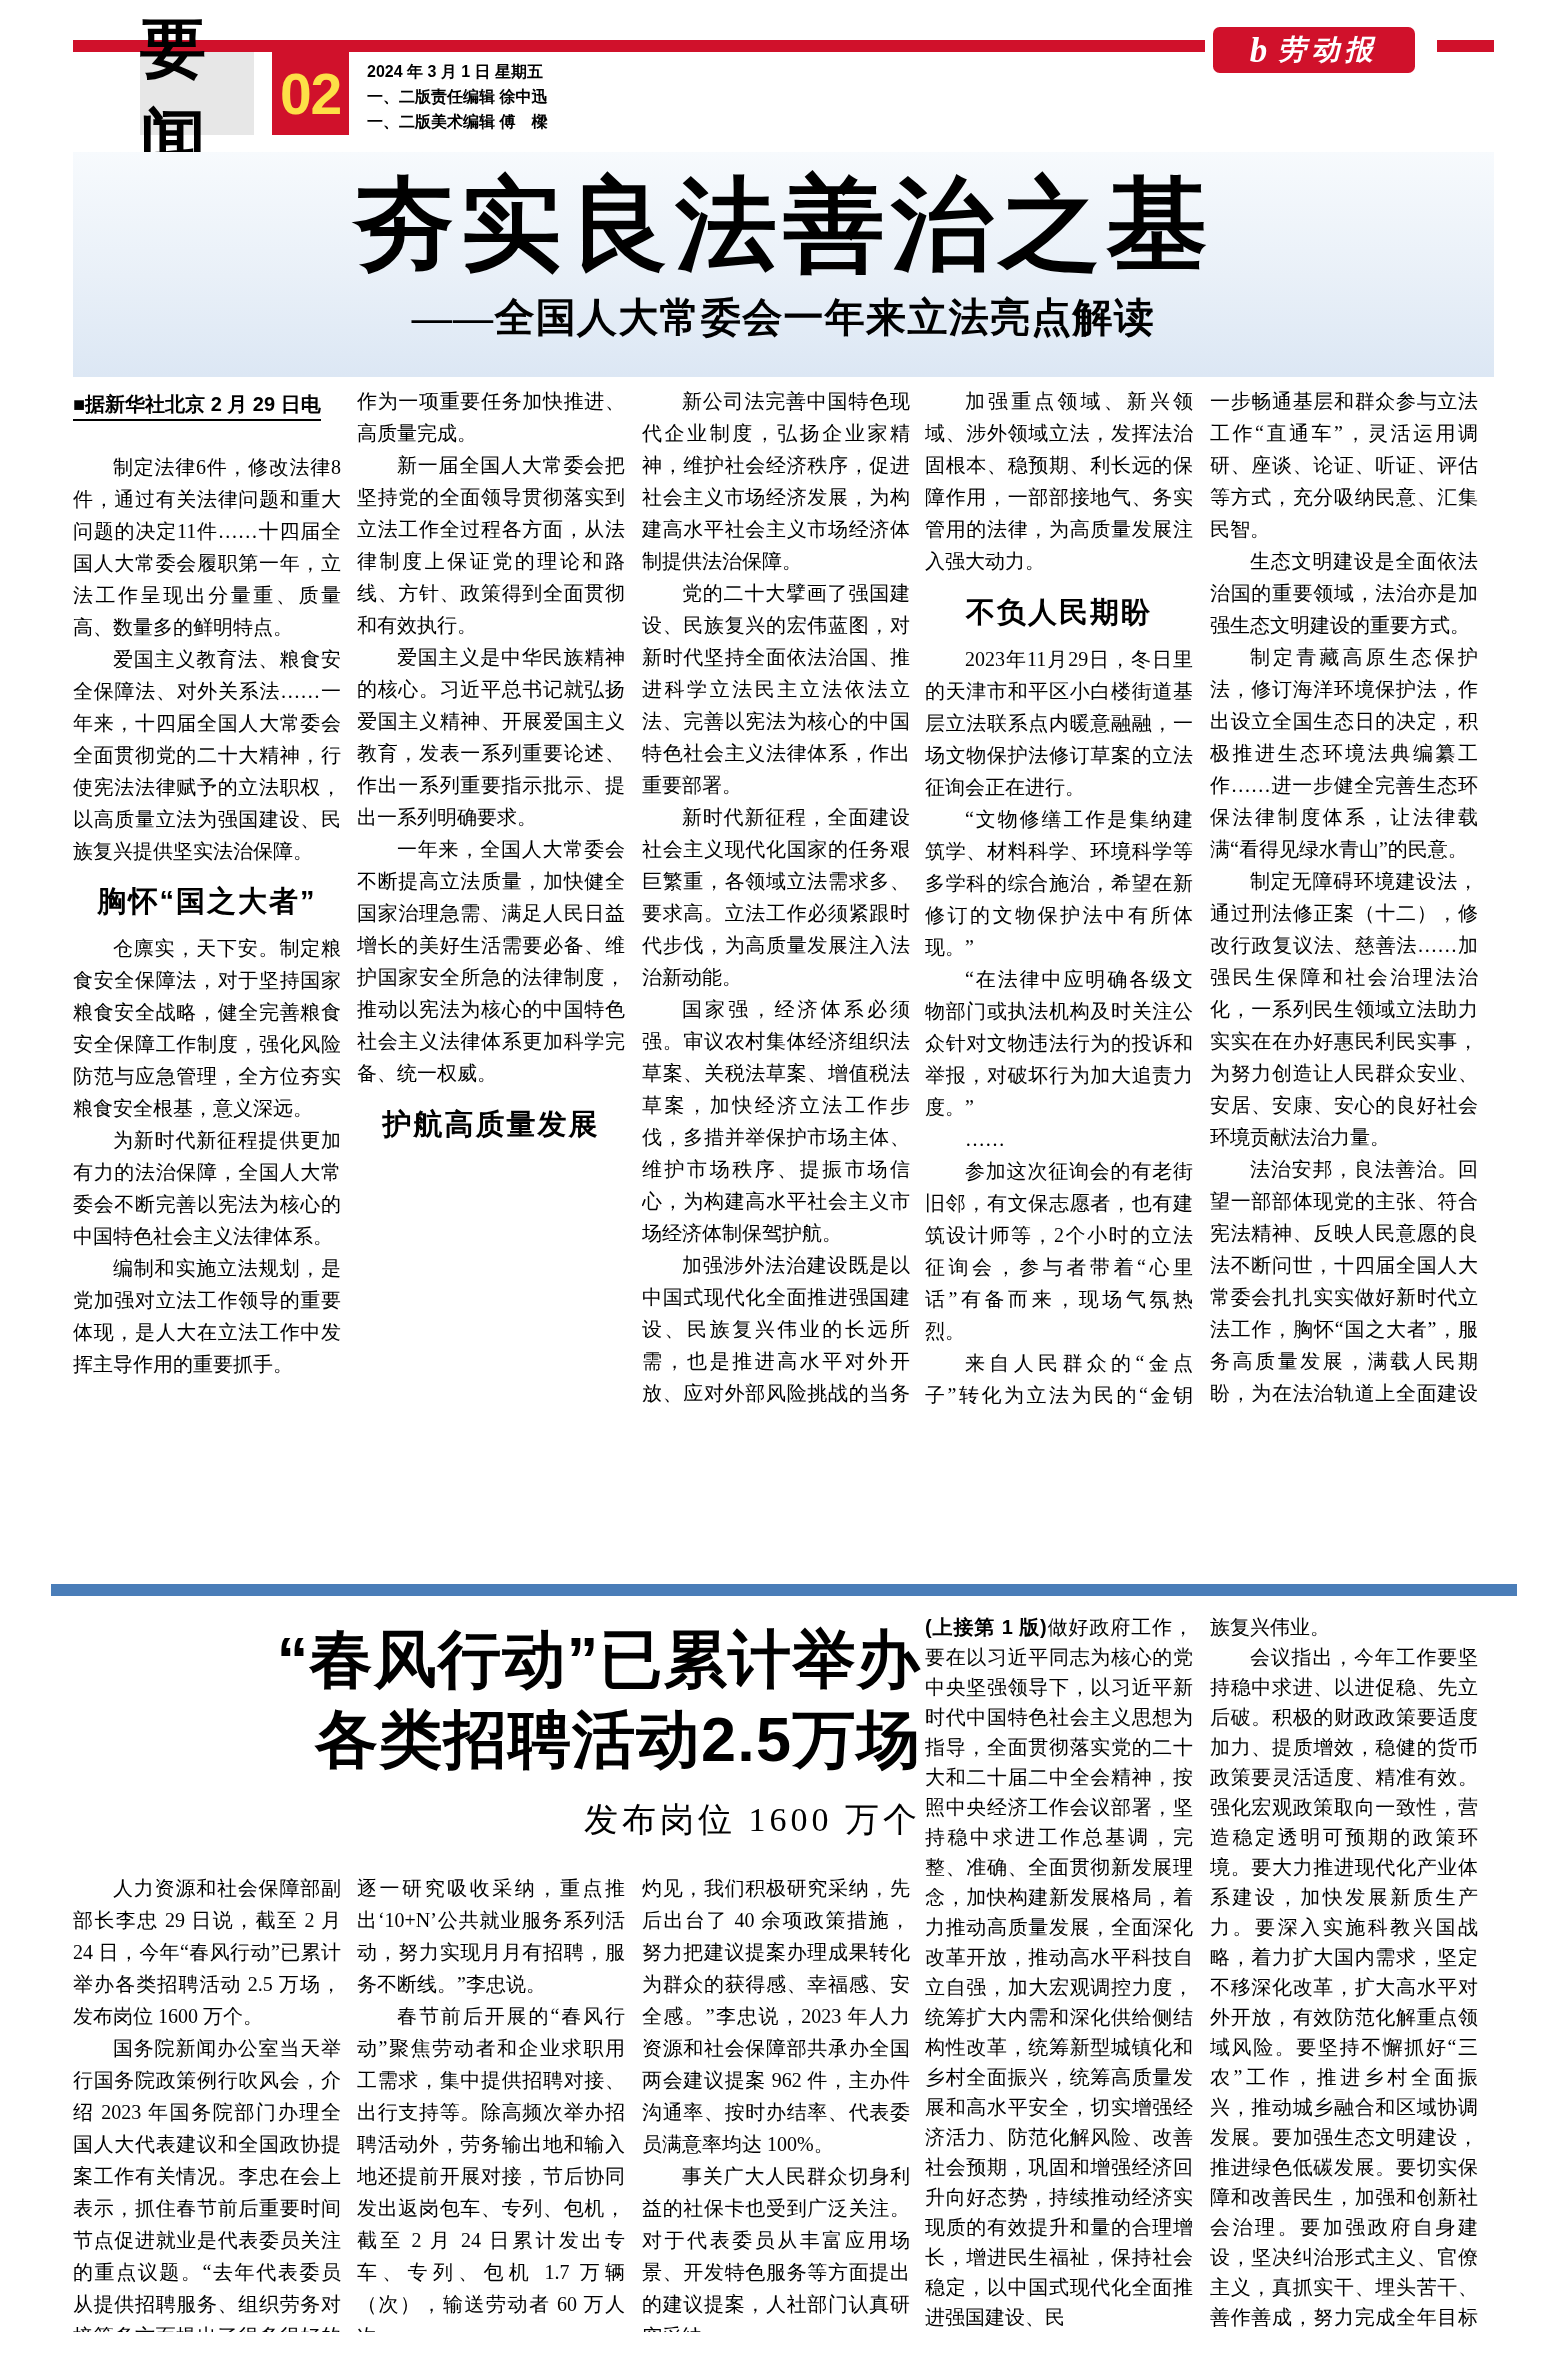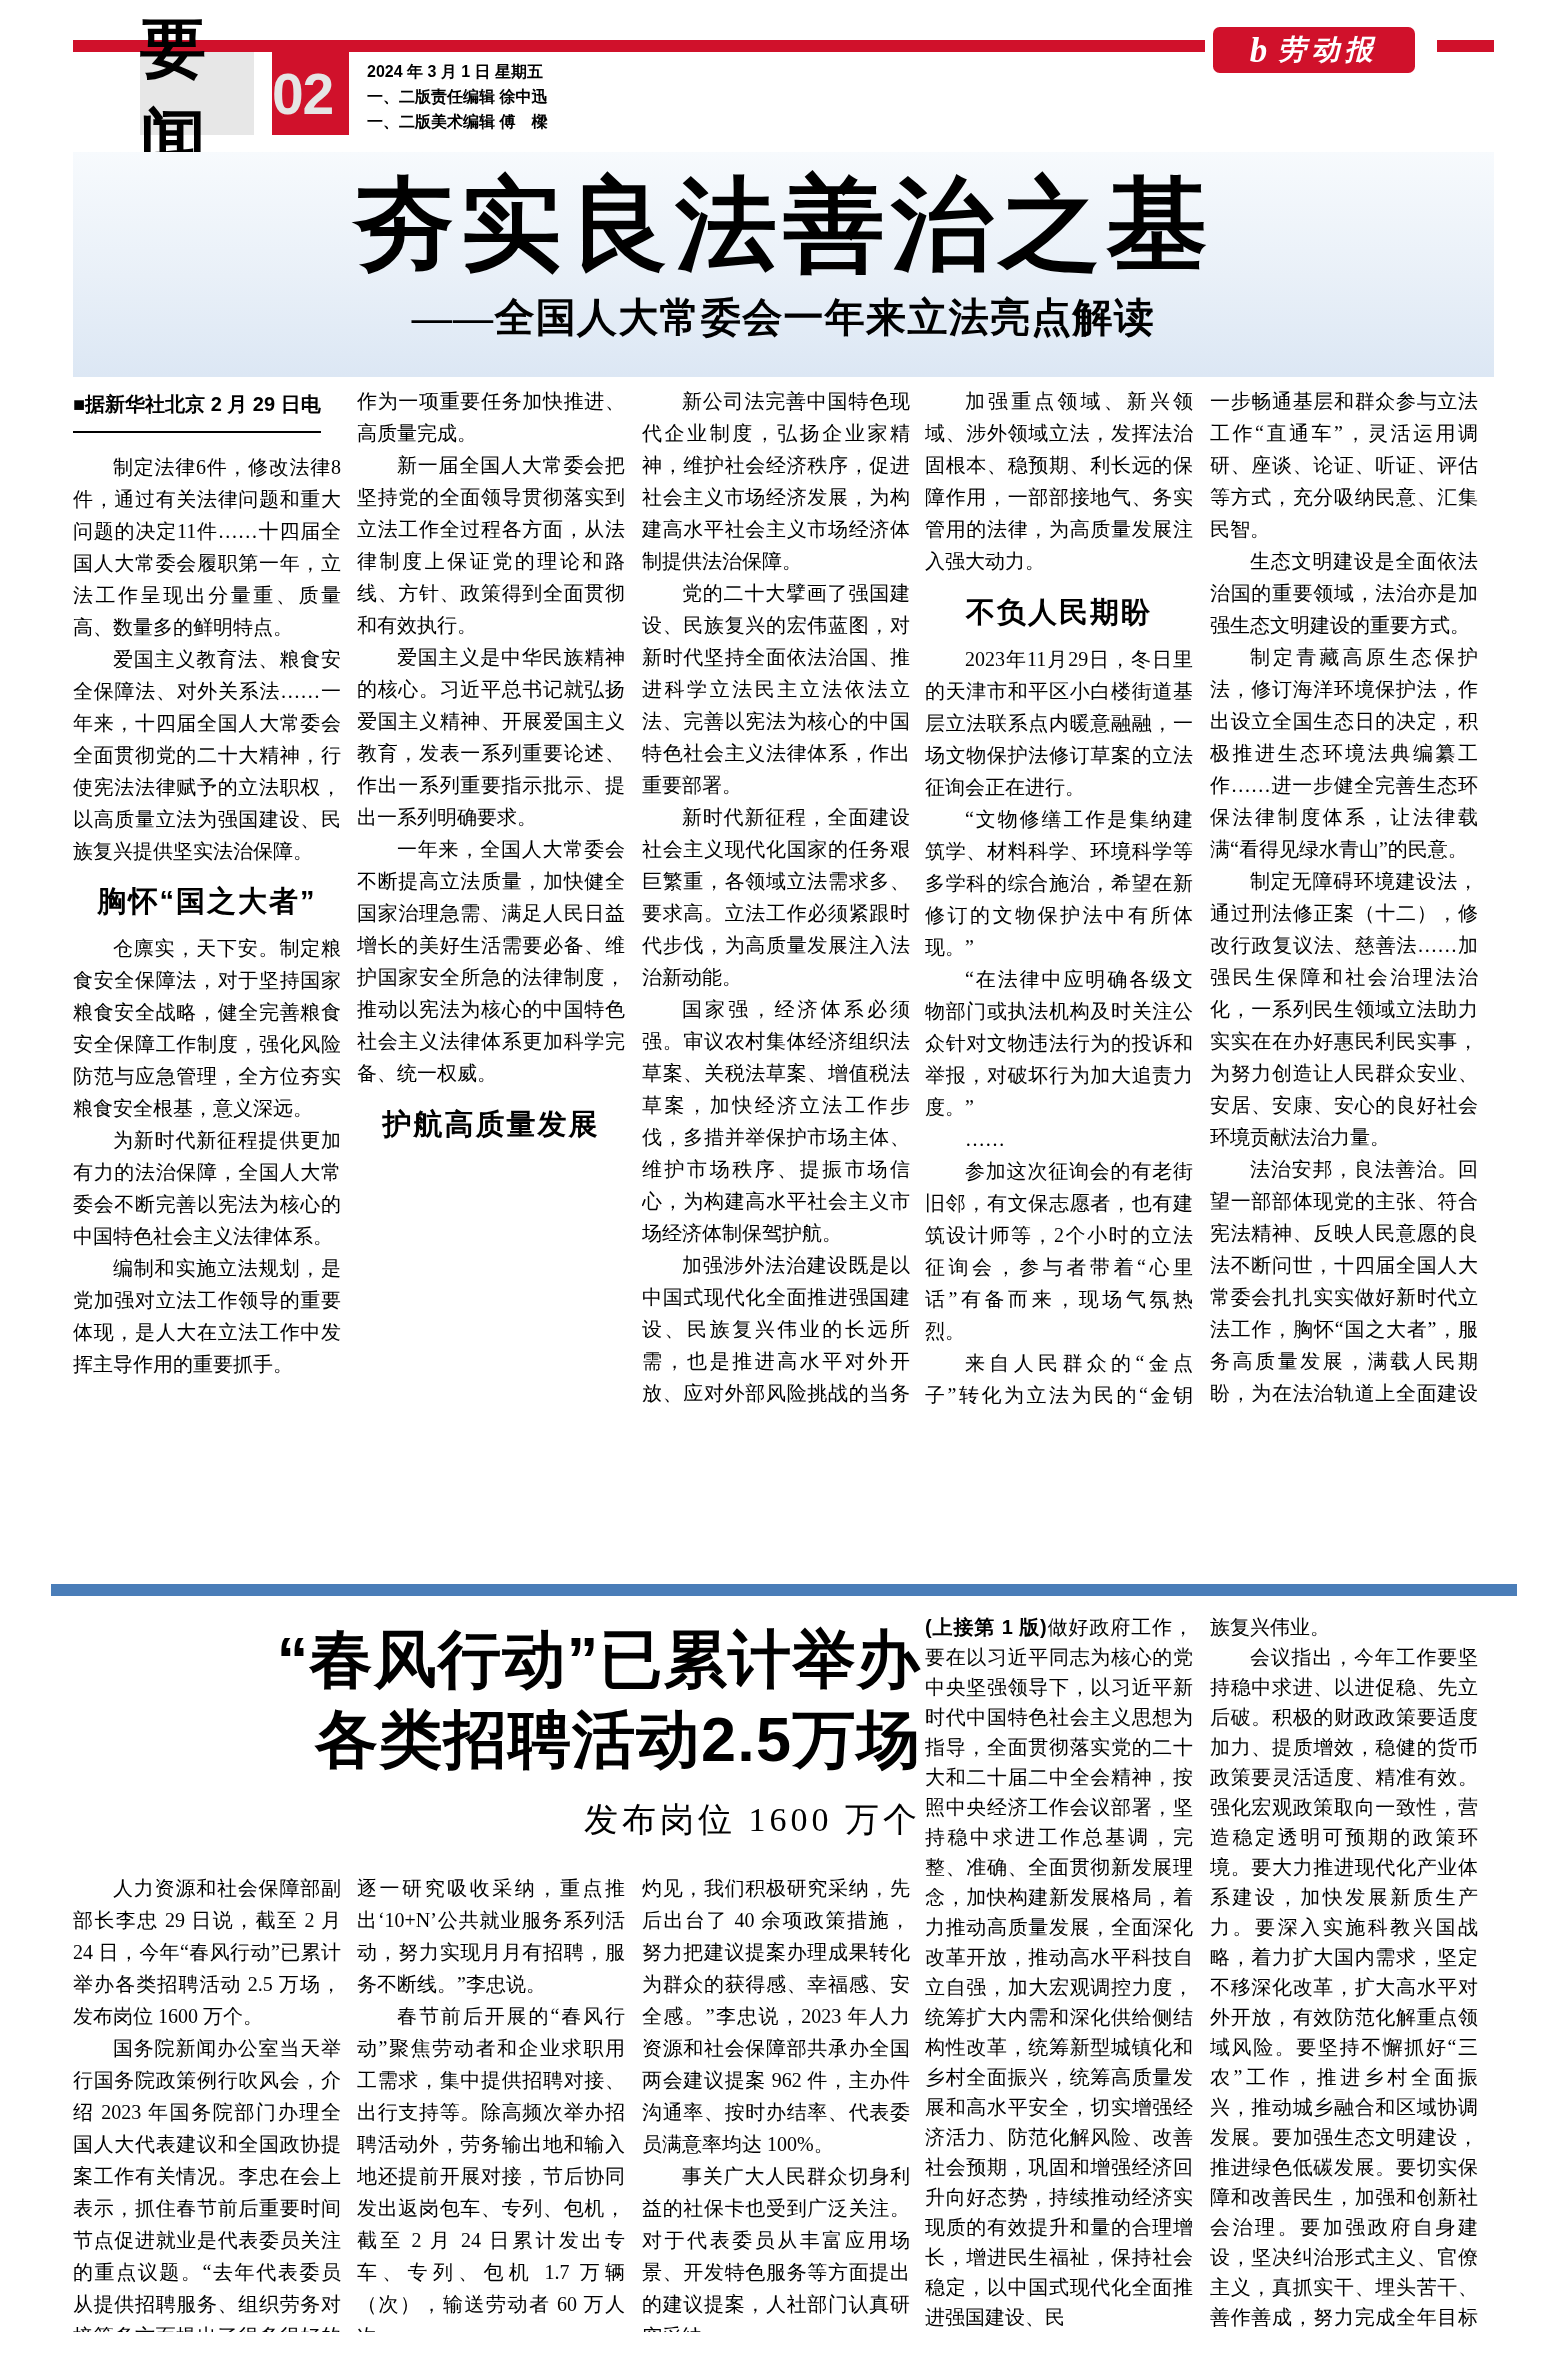"02" .pagenum-box { color: #e5e5e5 -> #fde047; justify-content: flex-start -> center }
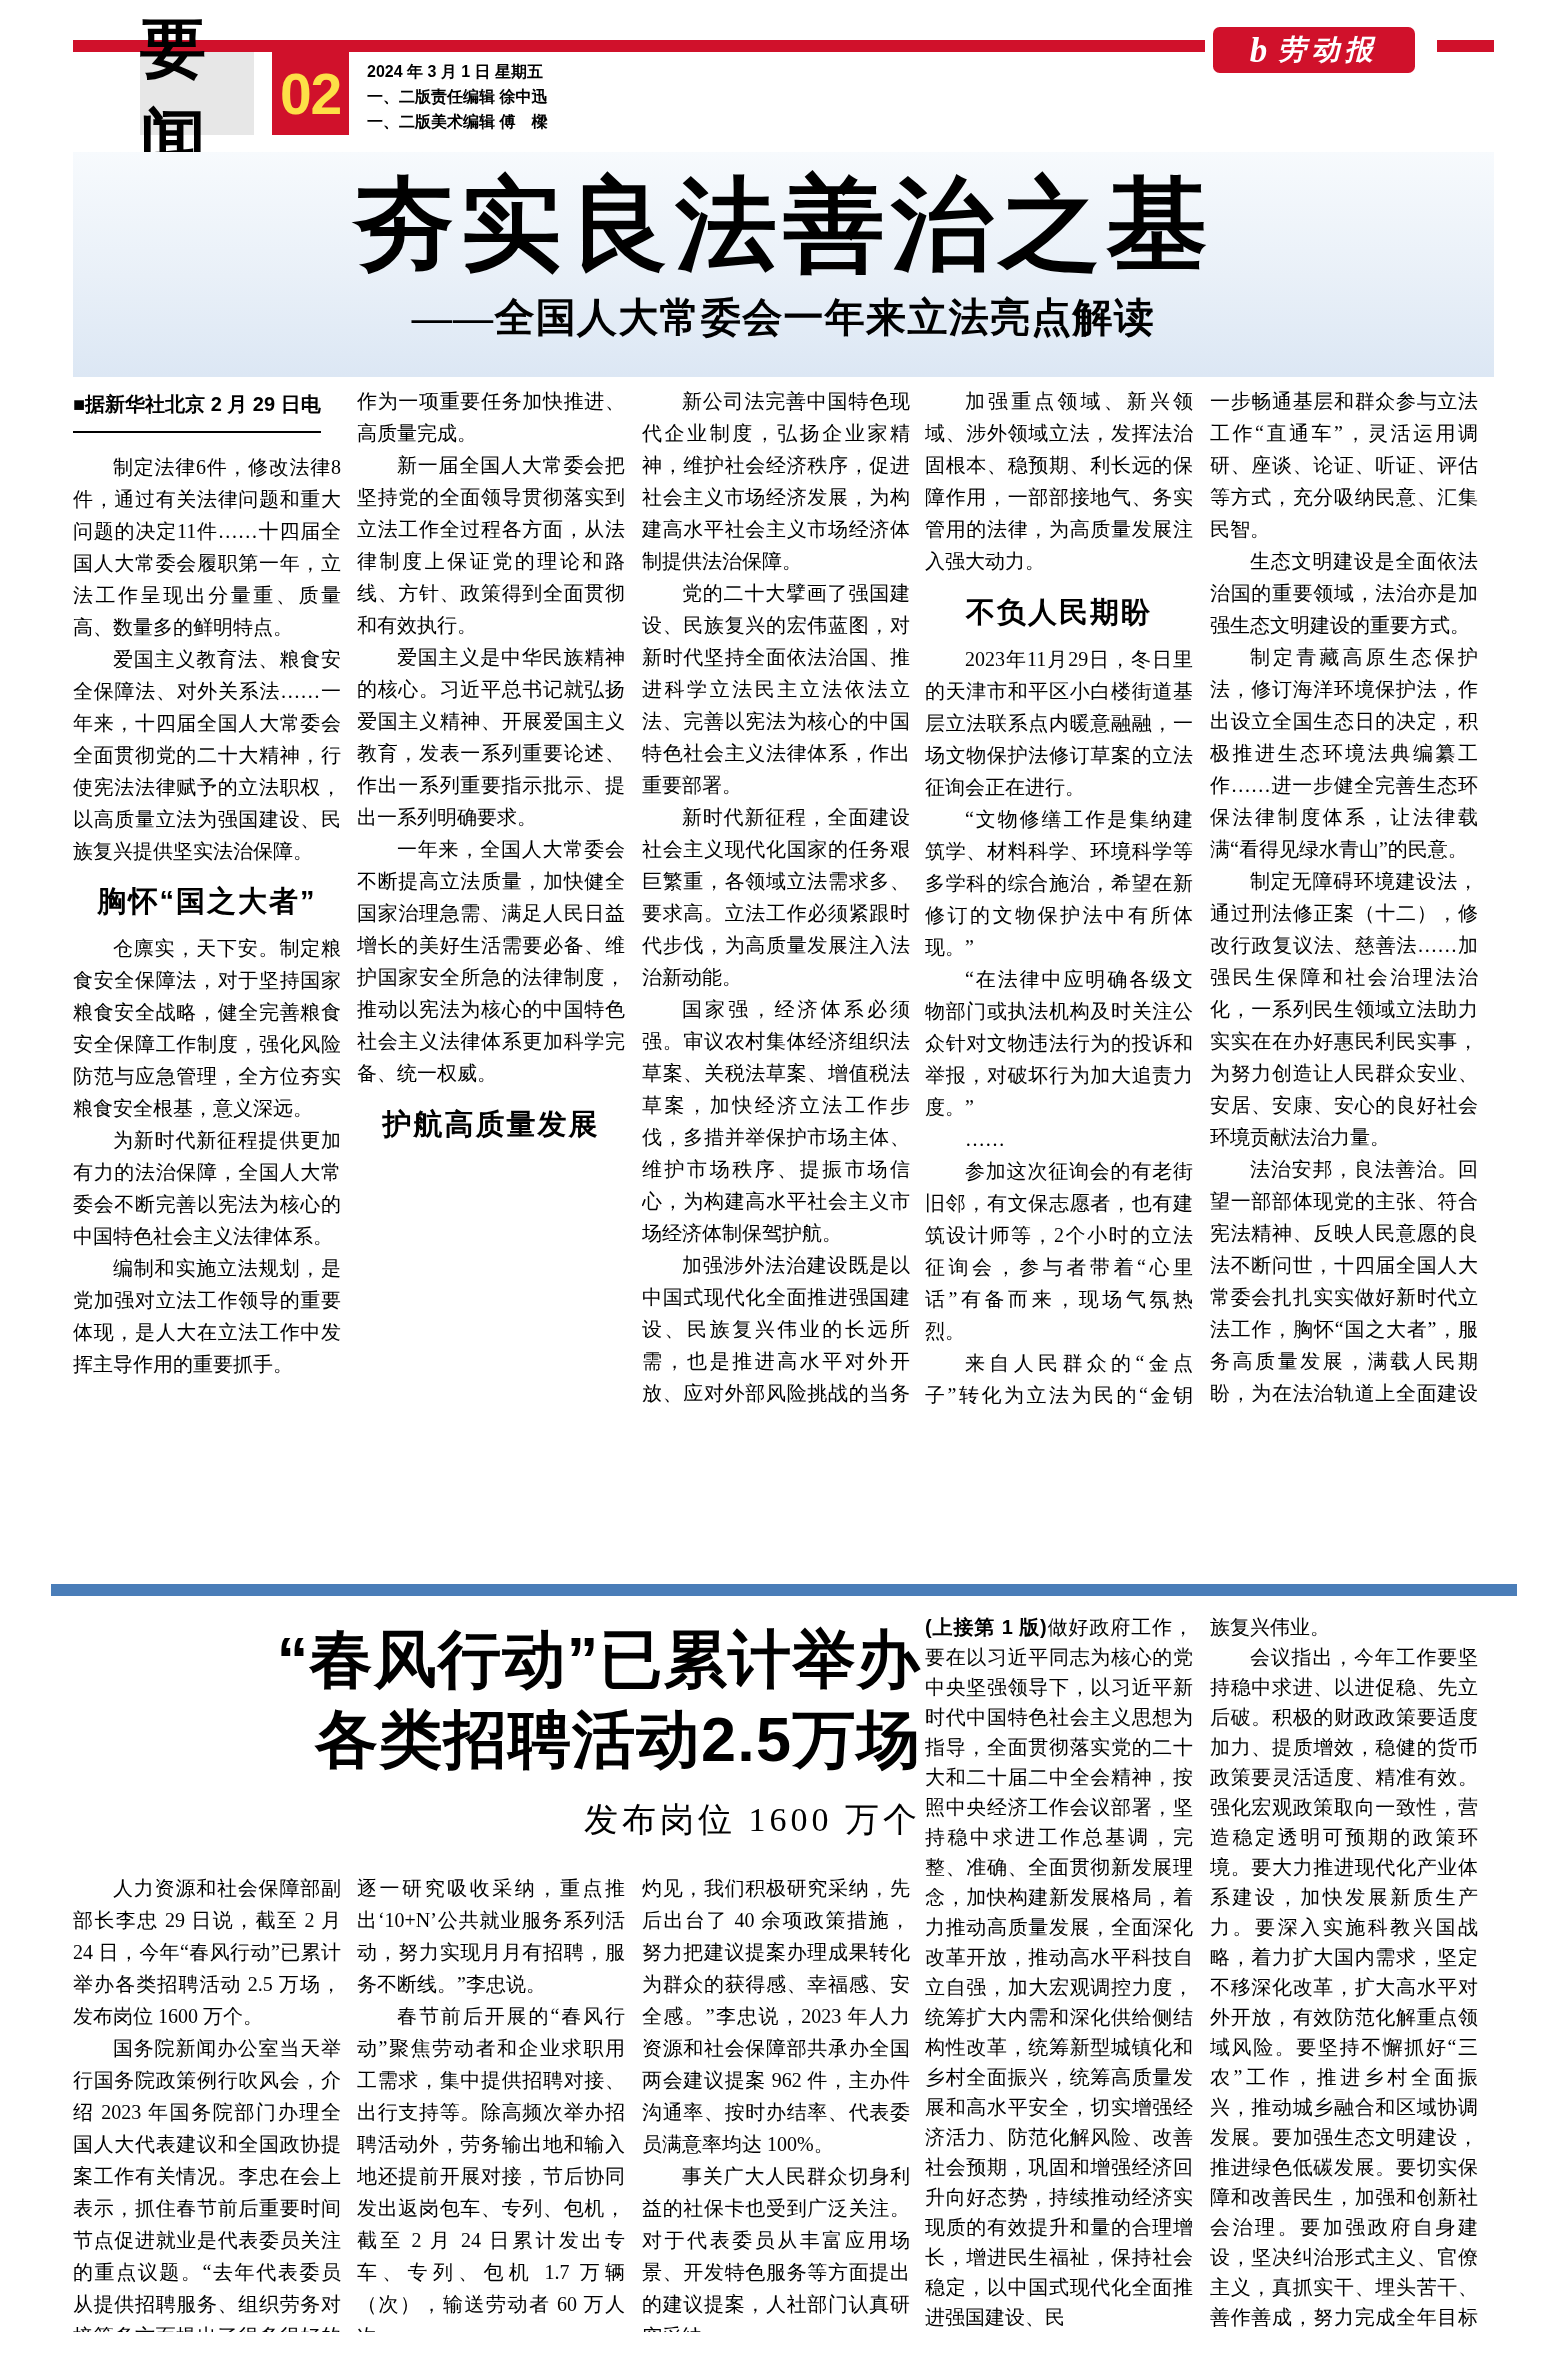"■据新华社北京 2 月 29 日电" .dateline span { padding-bottom: 16px -> 4px }
